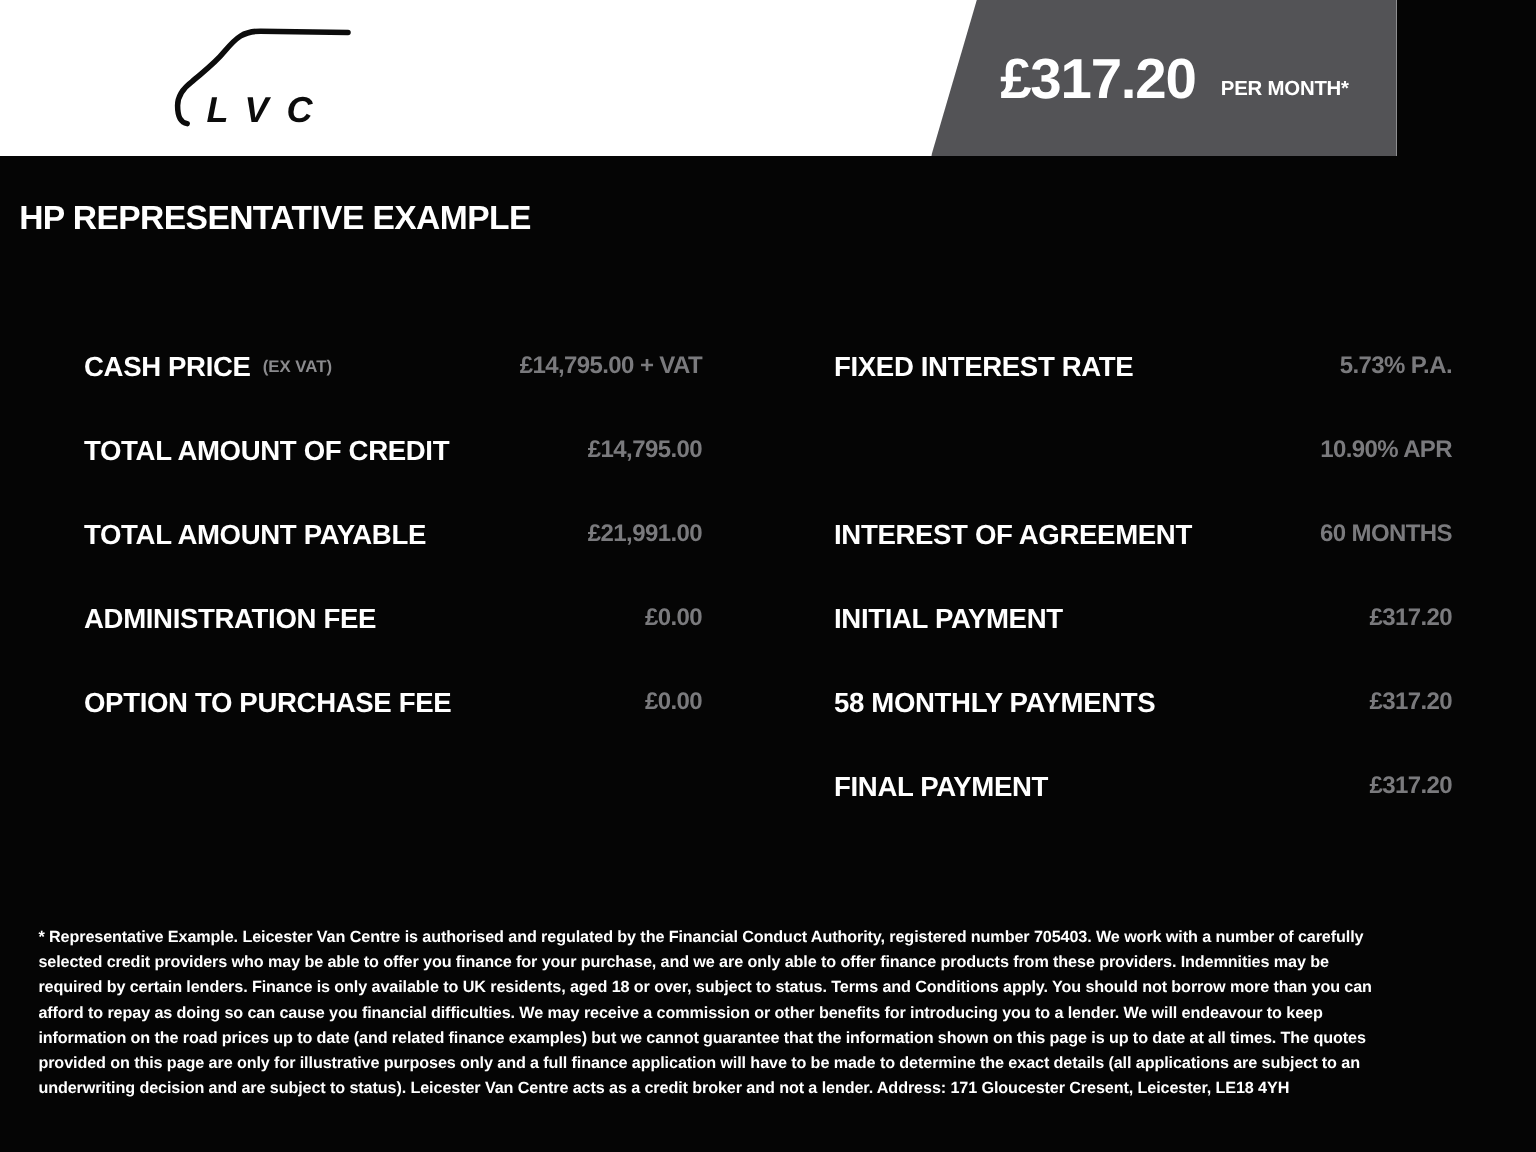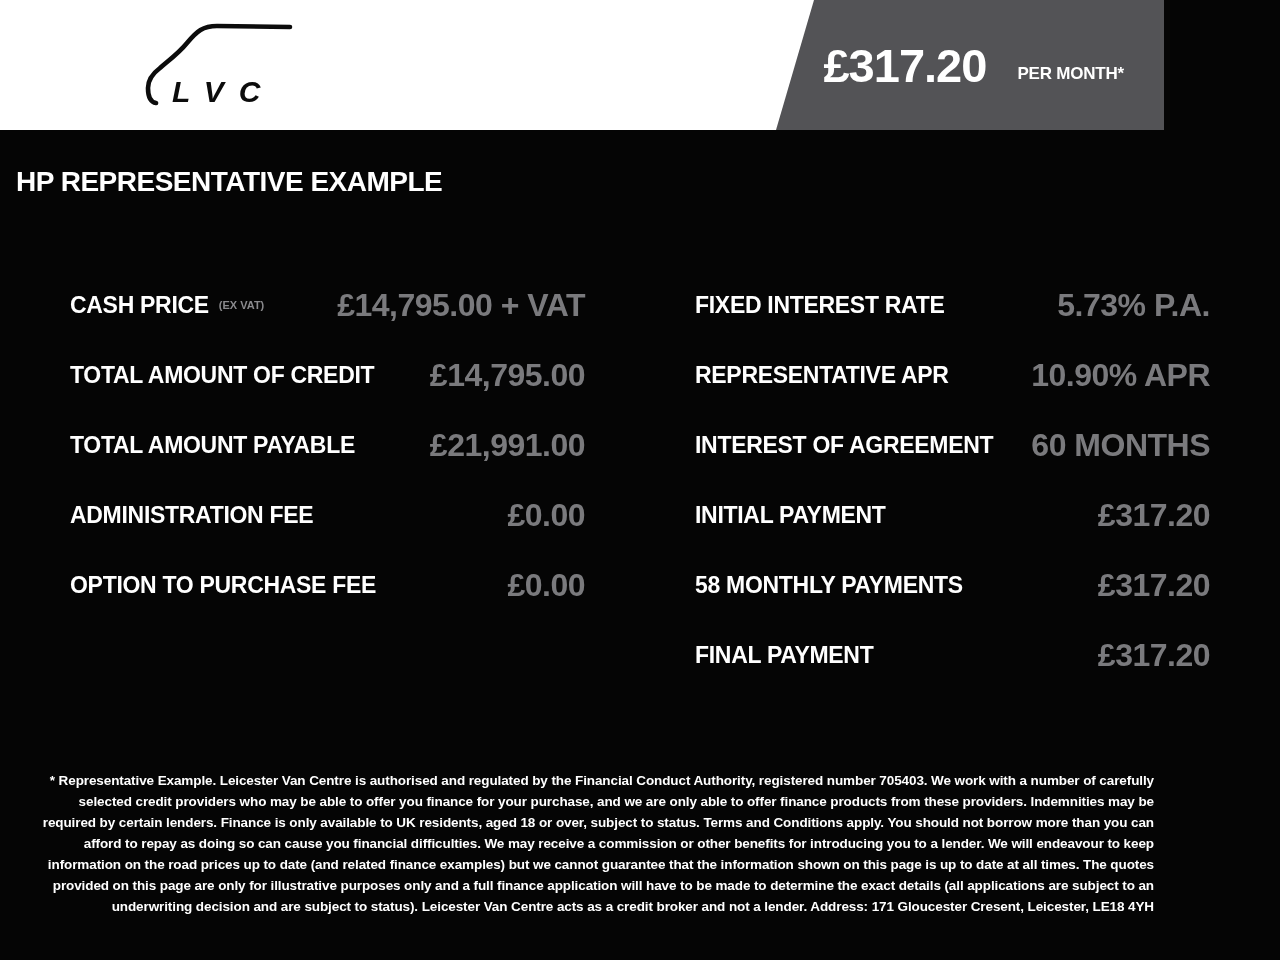"PER MONTH*" .banner-period { margin-left: 31px -> 21px }
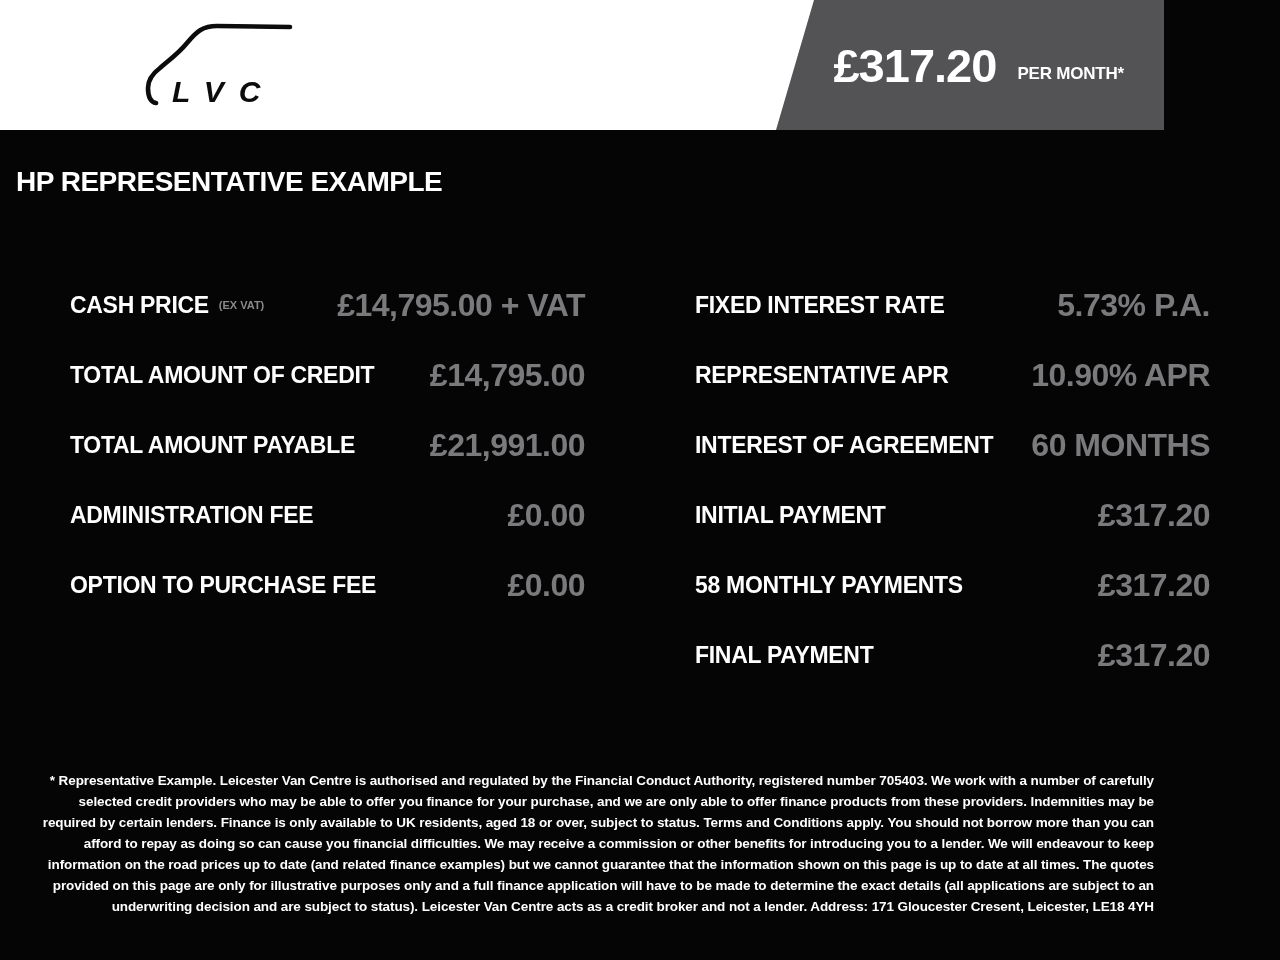"(EX VAT)" .f-sublabel { font-size: 11px -> 14px }
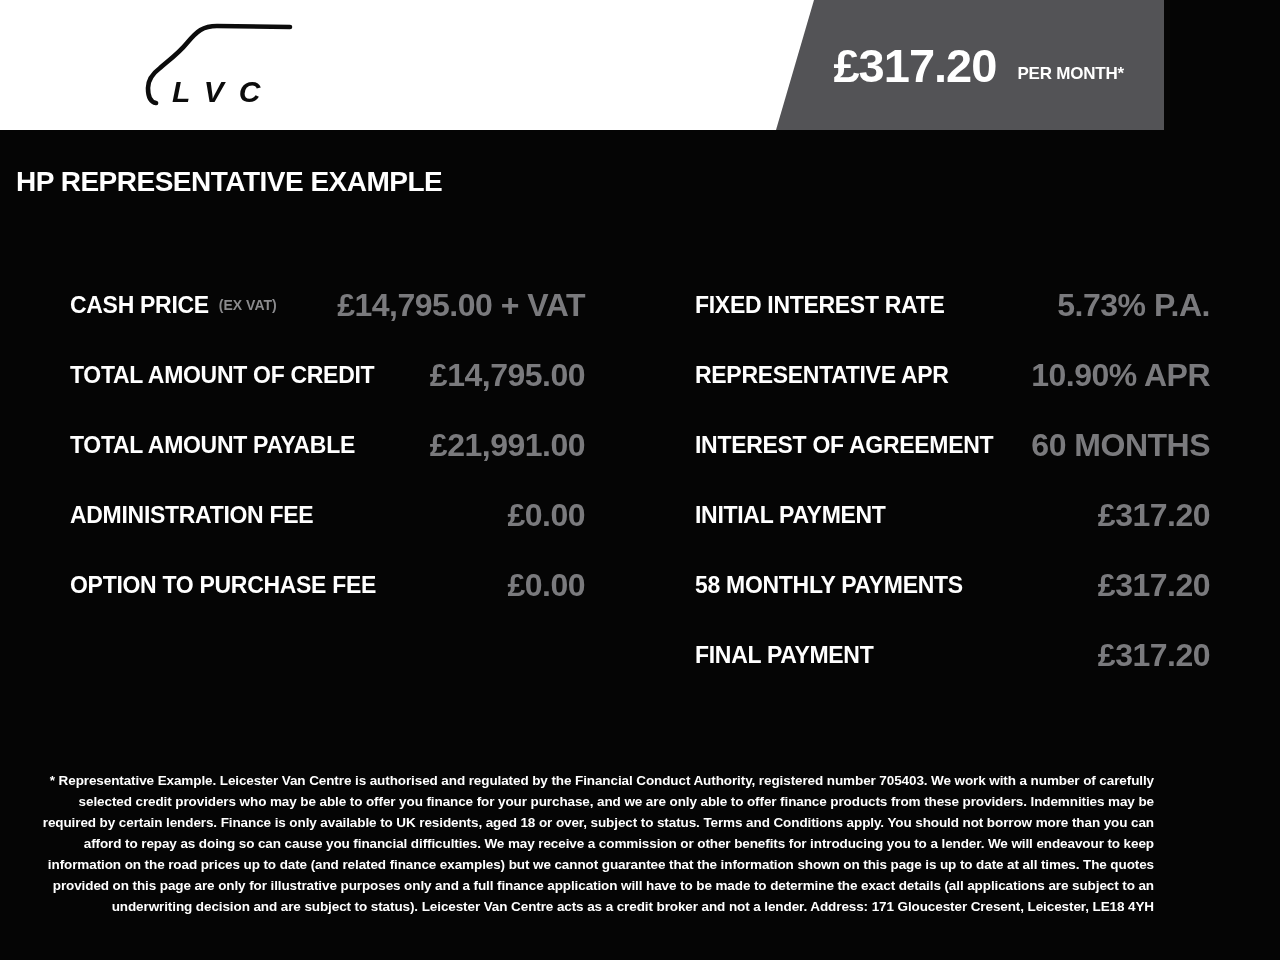"£14,795.00 + VAT" .f-value { font-size: 32px -> 20px }
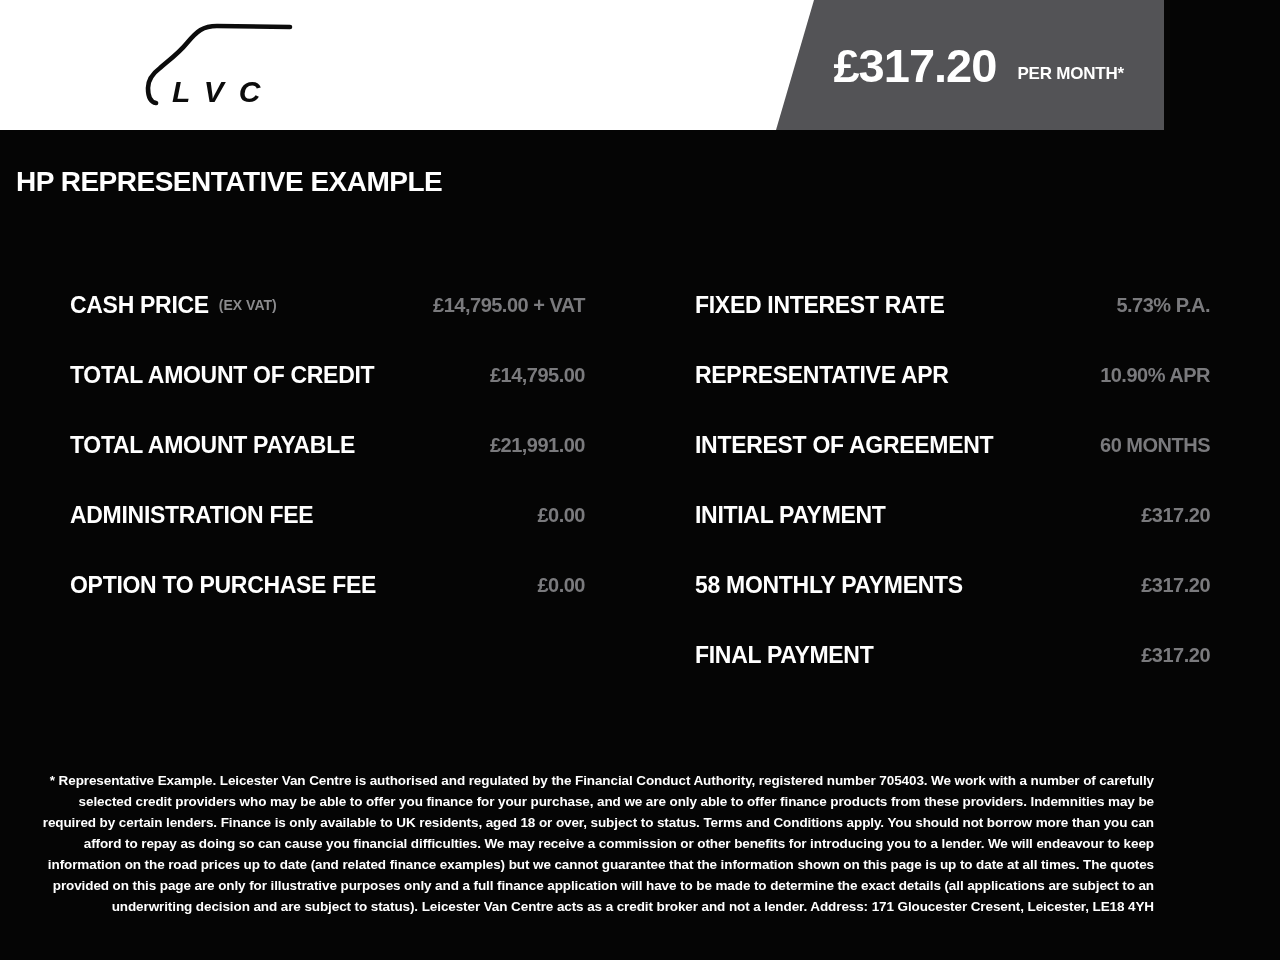"REPRESENTATIVE APR" span.f-label { html: <span>REPRESENTATIVE APR</span> -> none }
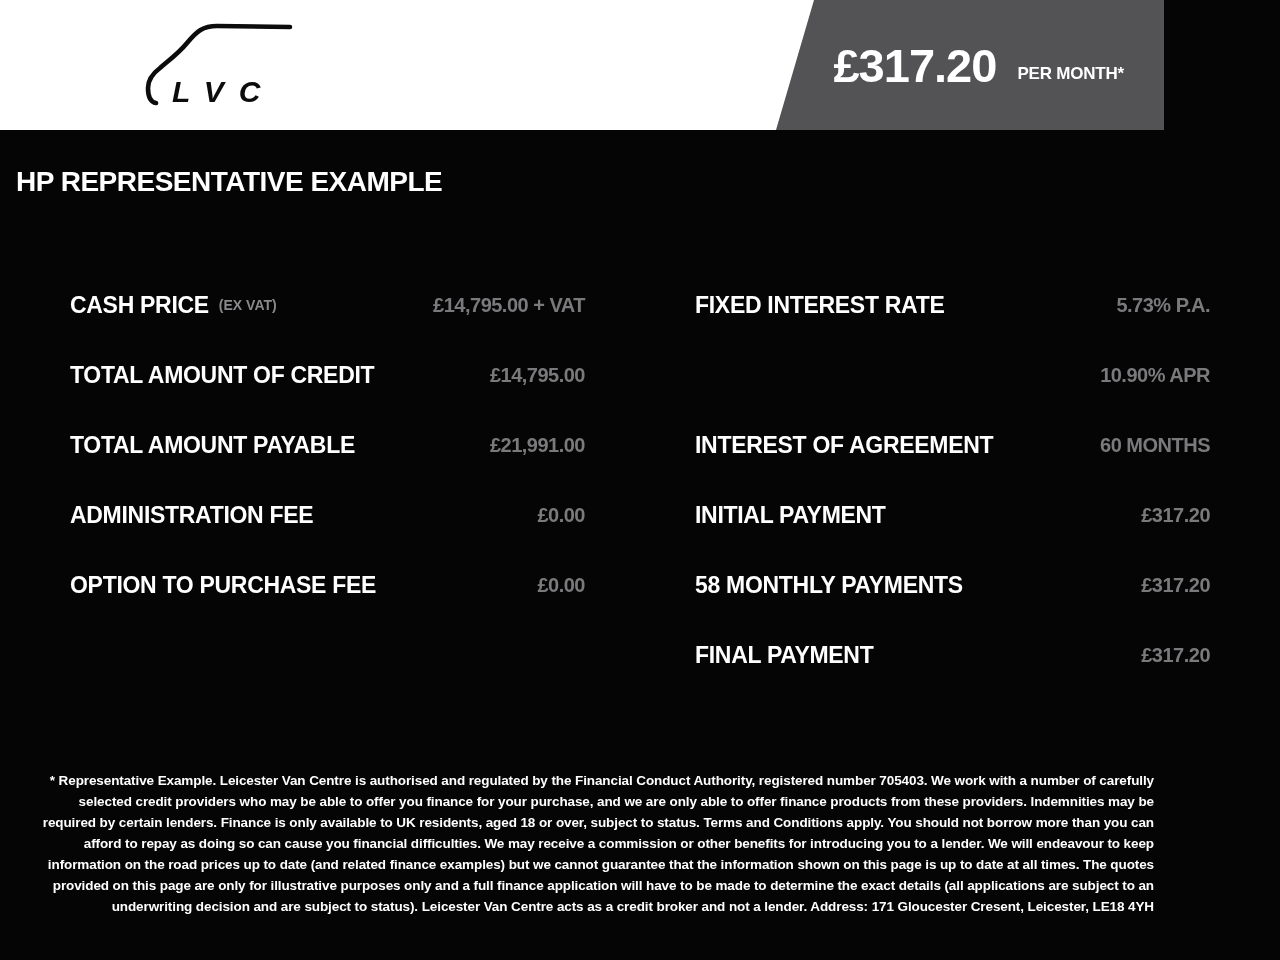"* Representative Example. Leicester Van" .disclaimer { text-align: right -> none }
